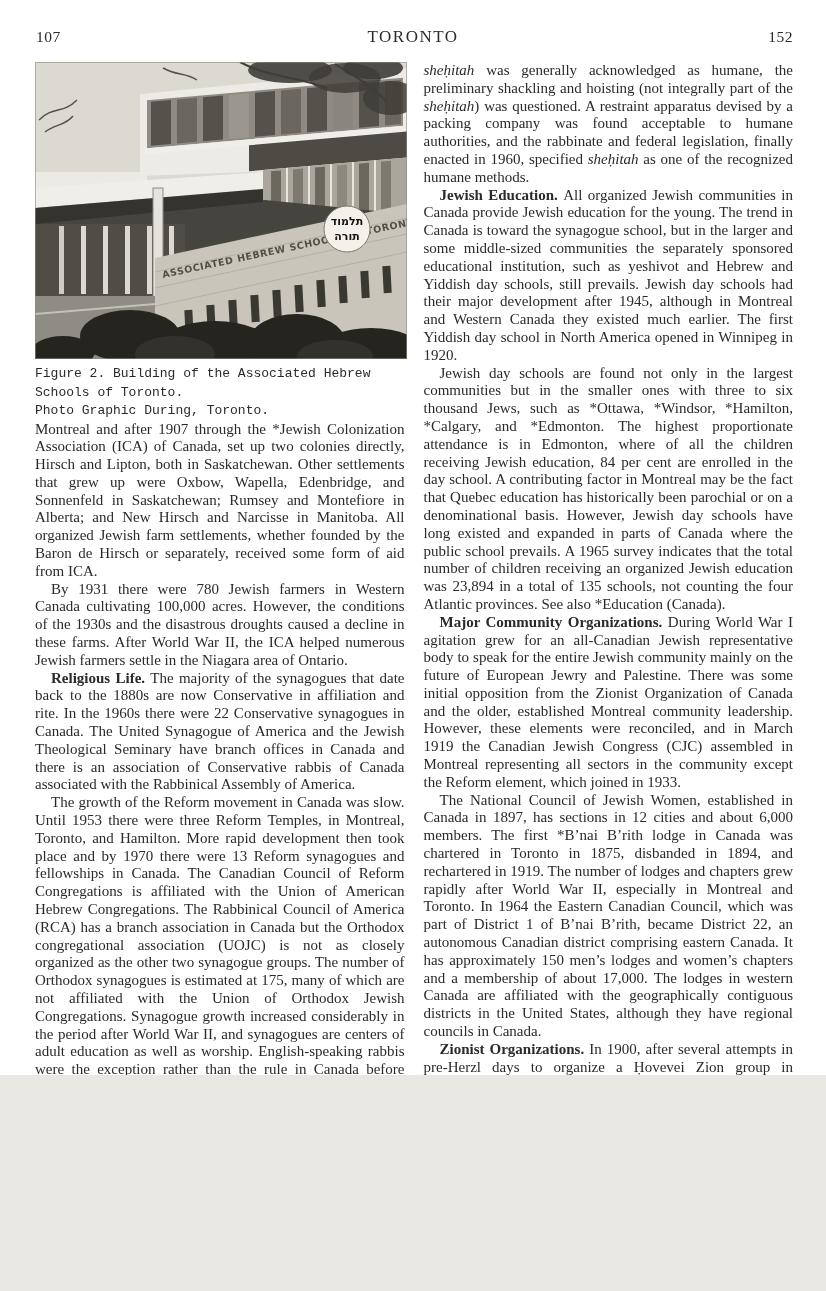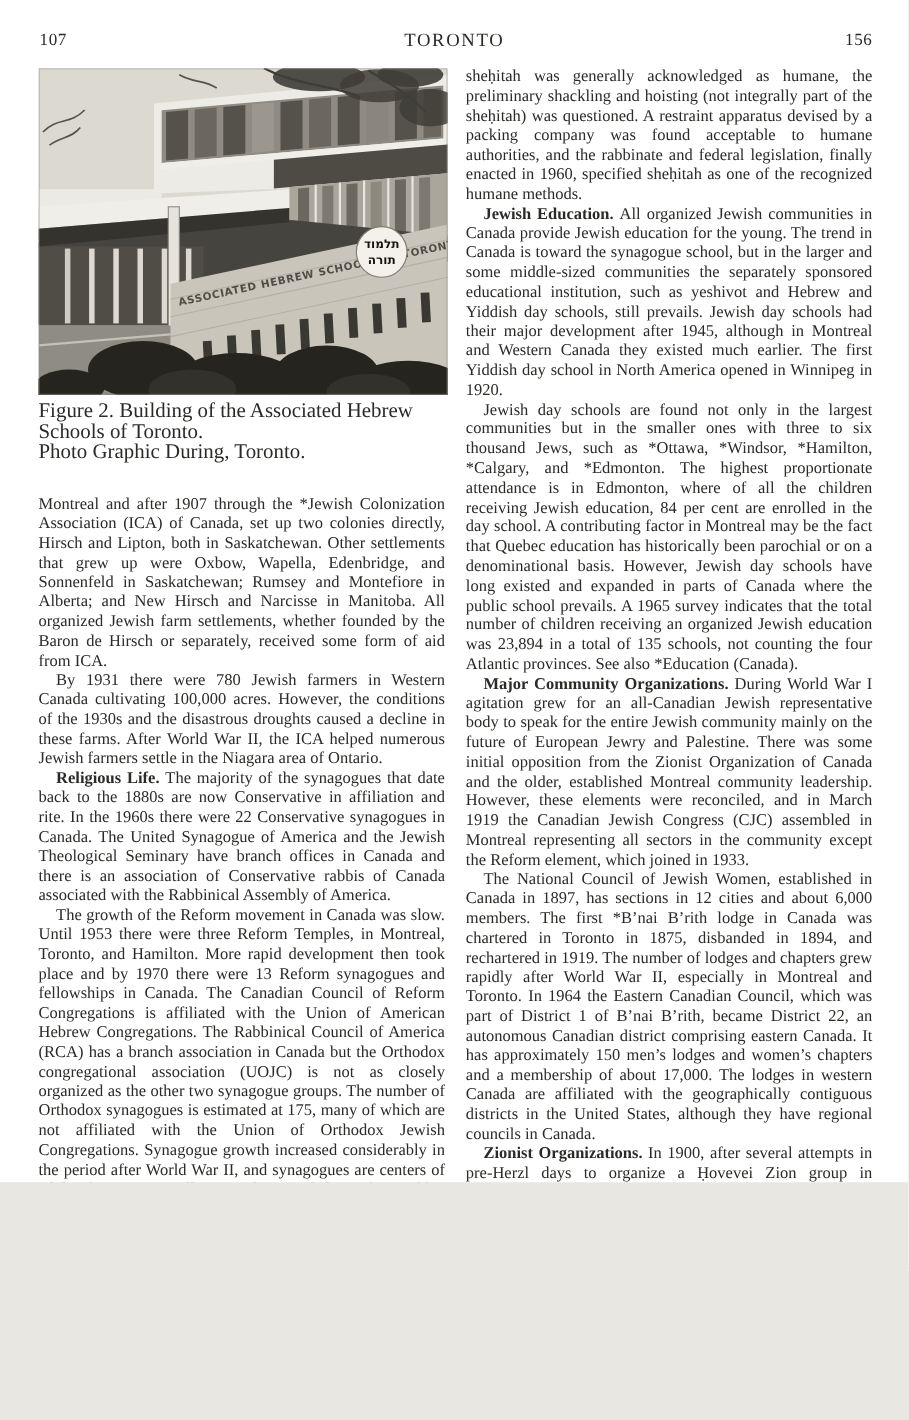"156" div.hdr-num { text: 156 -> 152 }
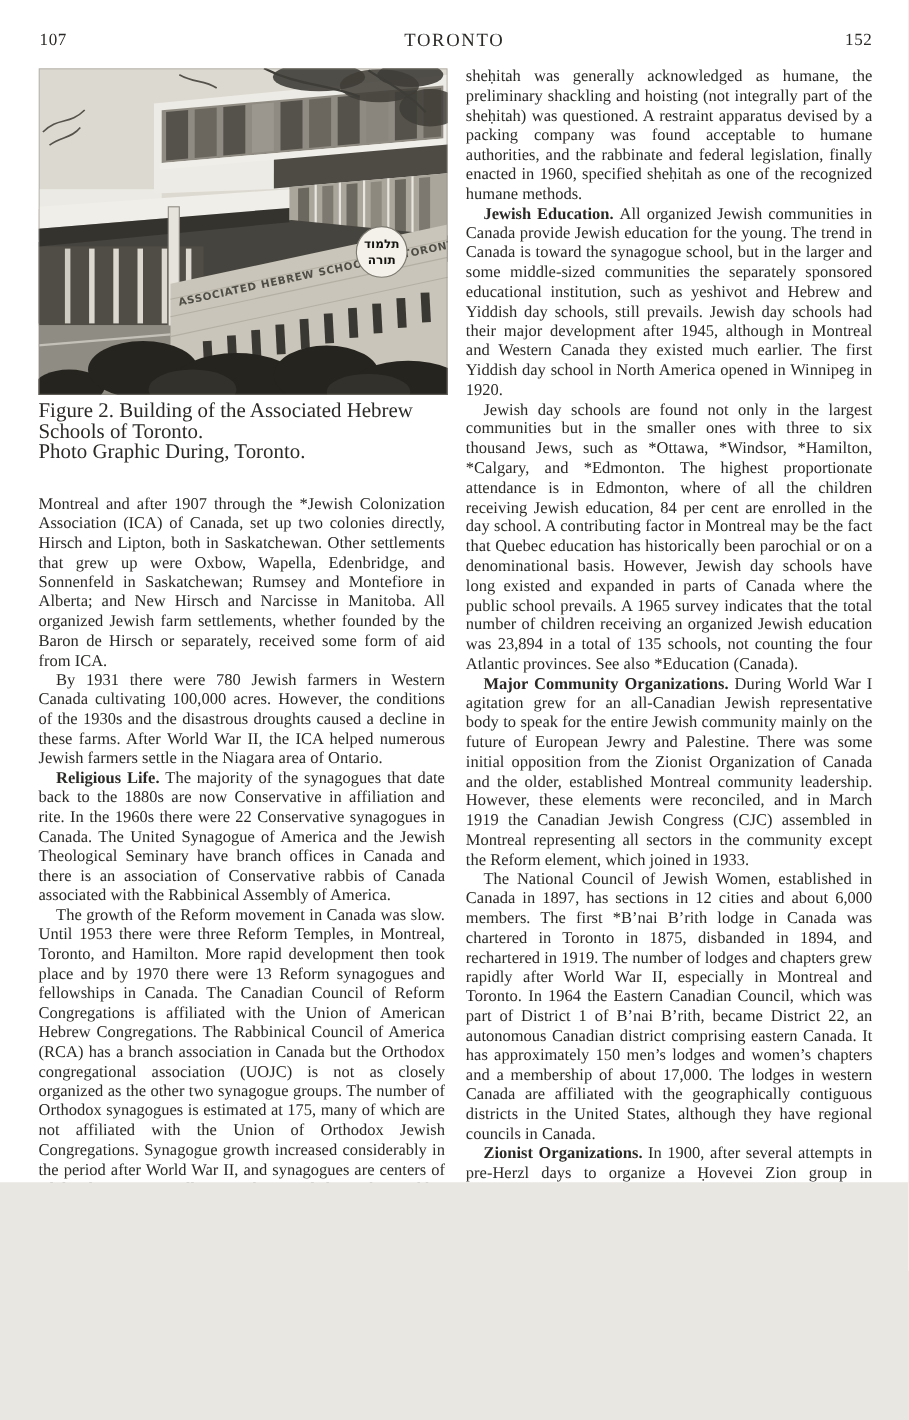"sheḥitah" .ri { font-style: none -> italic }
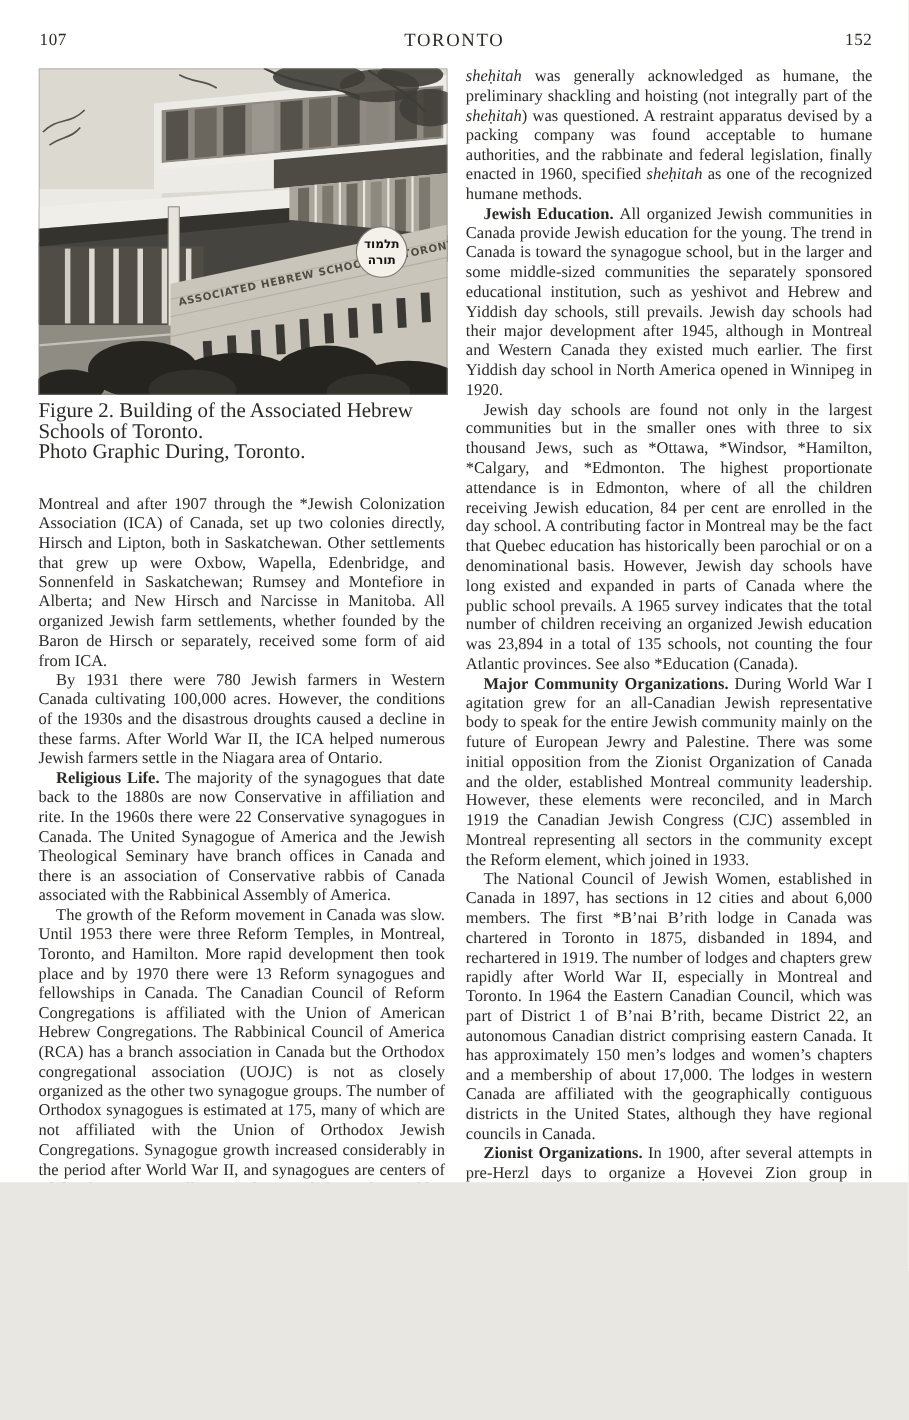"Figure 2. Building of the" .caption { font-family: none -> Liberation Mono, monospace; font-size: 19px -> 13px; margin-bottom: 30px -> none }
